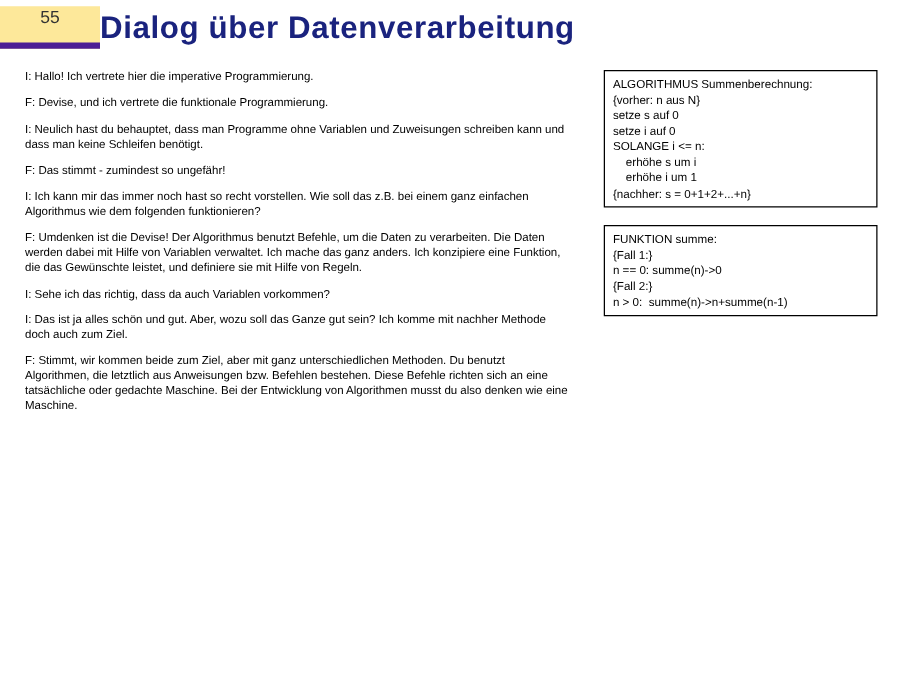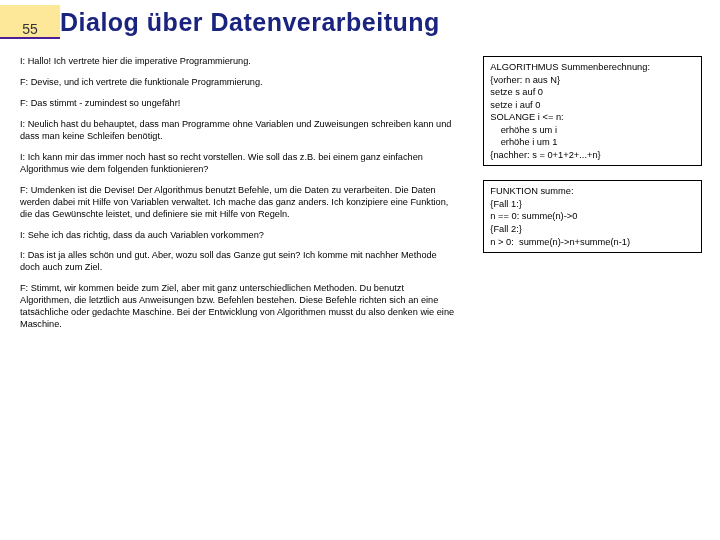"55" .slide-num-box { align-items: flex-end -> flex-start; border-bottom: 2px solid #4c1d95 -> 5px solid #4c1d95; width: 60px -> 80px }
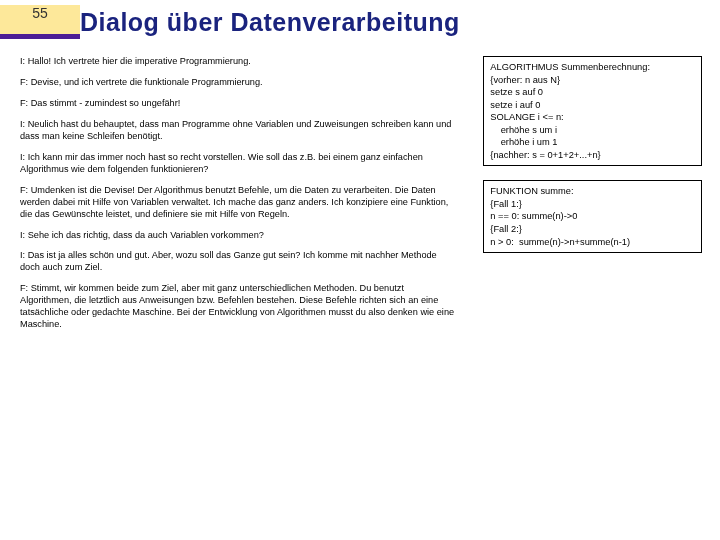"F: Das stimmt - zumindest" p { order: before "I: Neulich hast du behauptet," -> after "I: Neulich hast du behauptet," }
